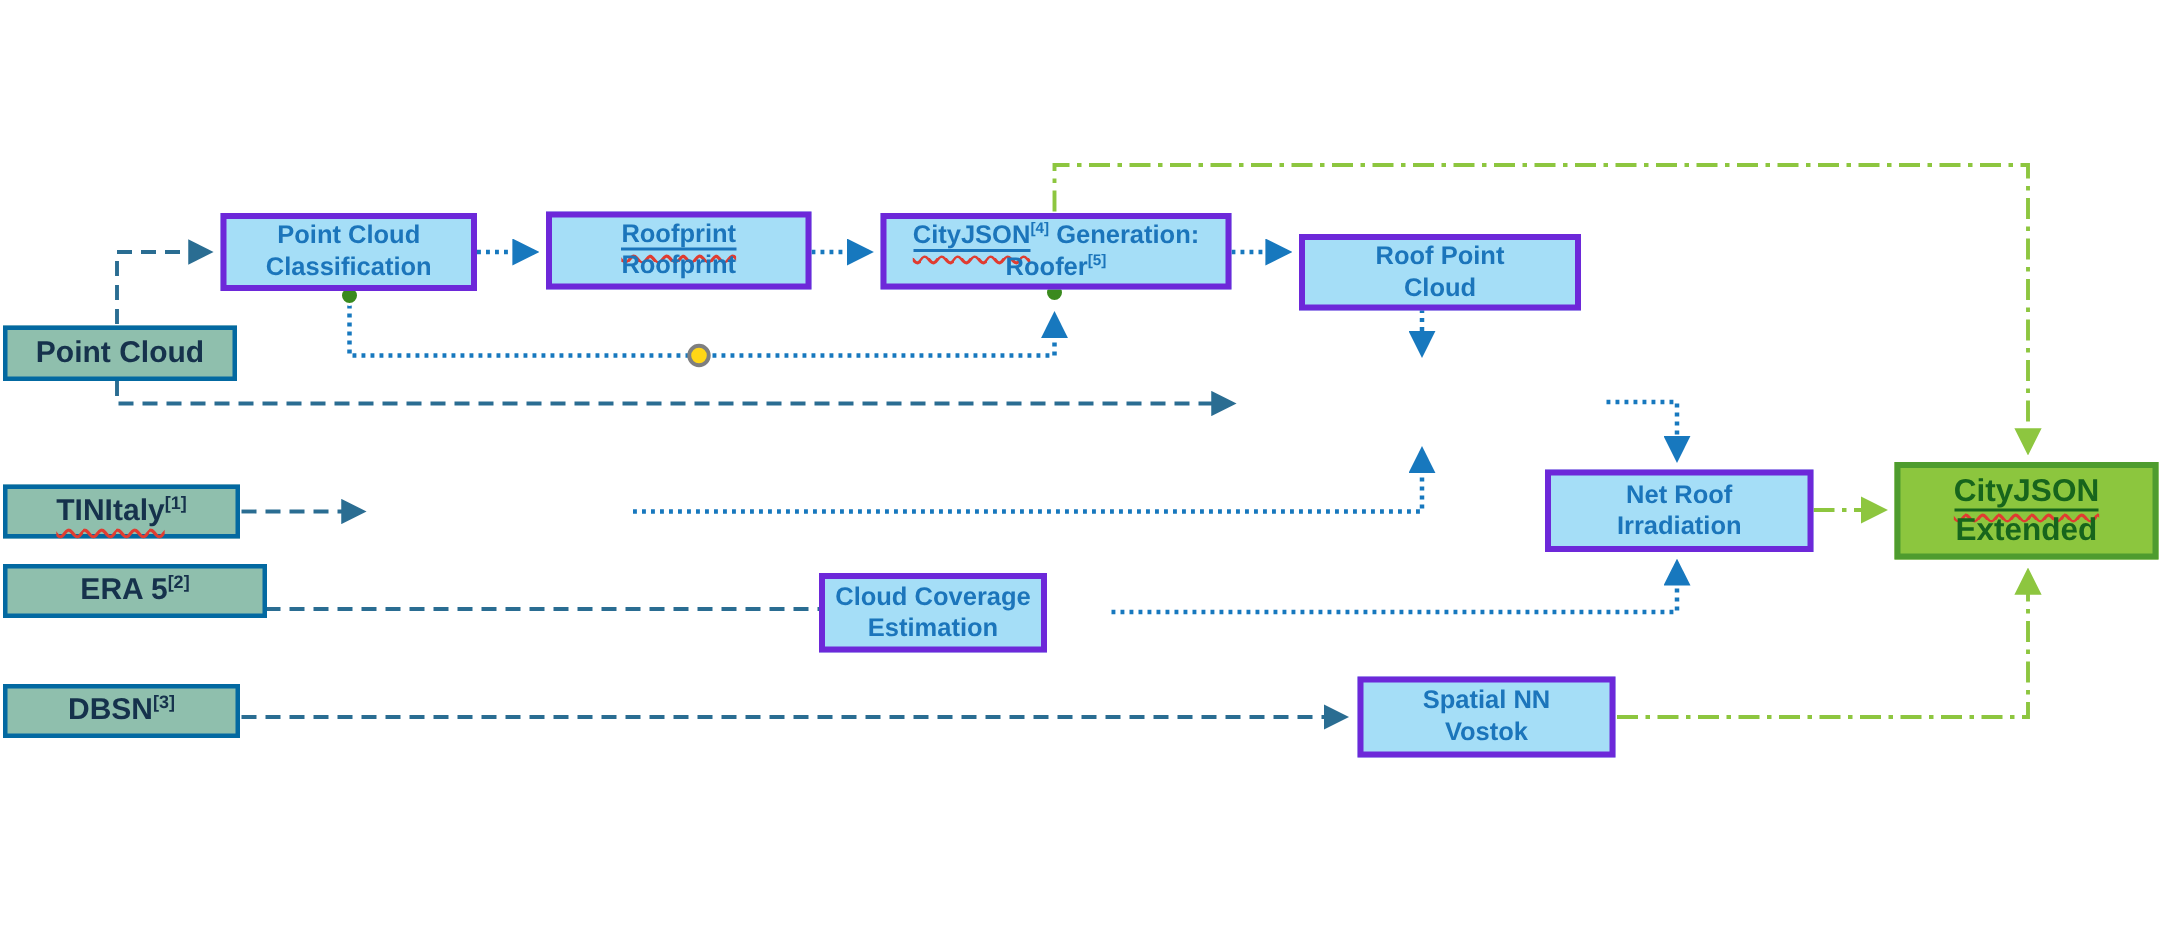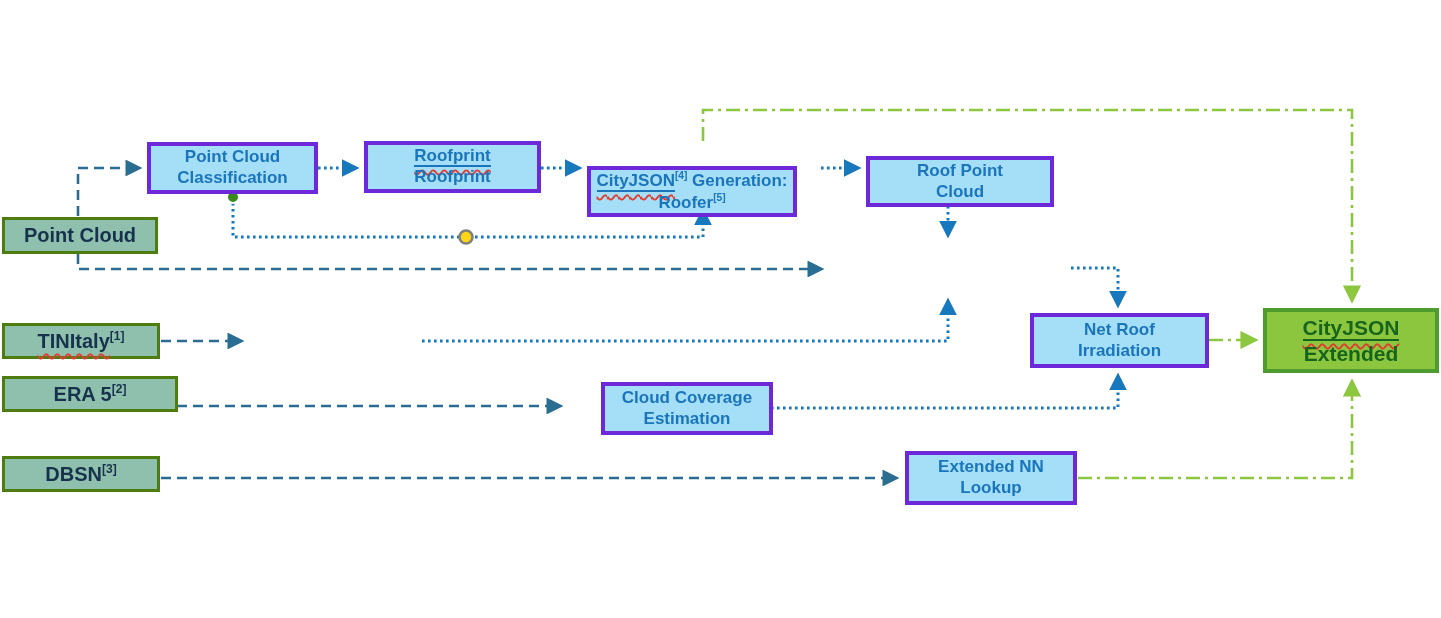"CityJSON[4] Generation:" div.node { margin-top: 24px -> none; width: 210px -> 234px }
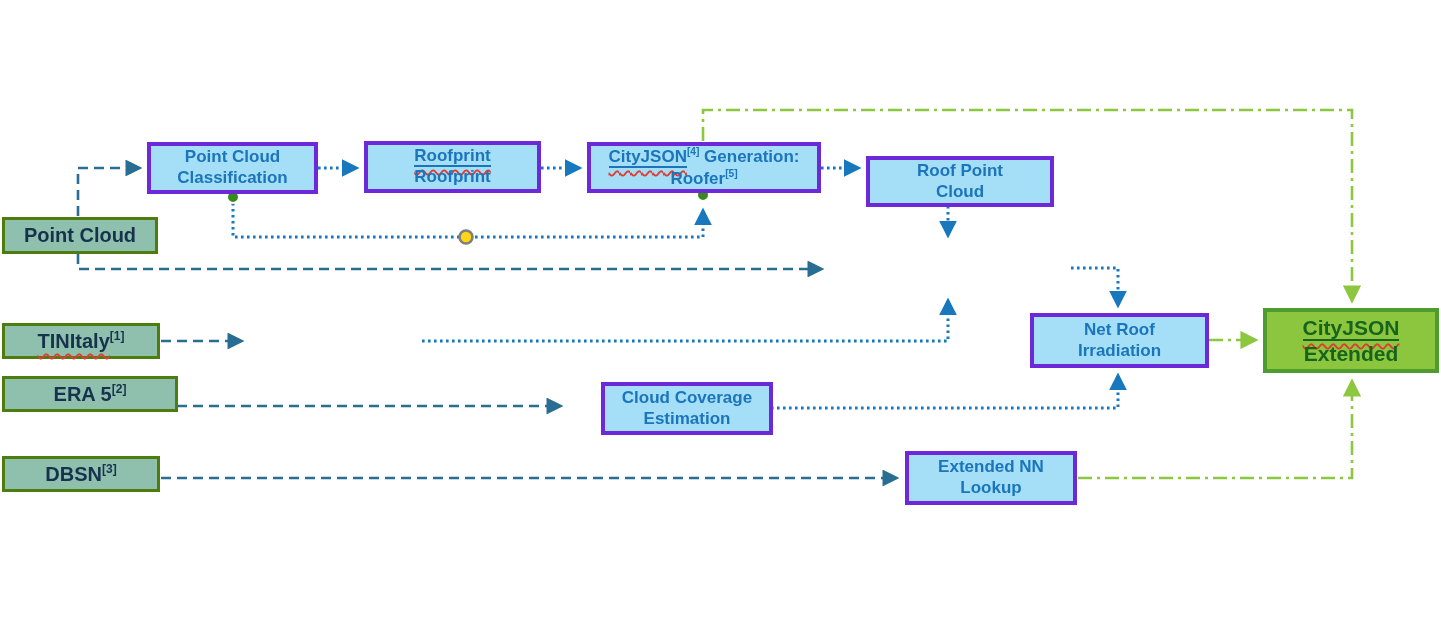"Point Cloud" .input { border: 3px solid #4d7c0f -> 3px solid #0369a1 }
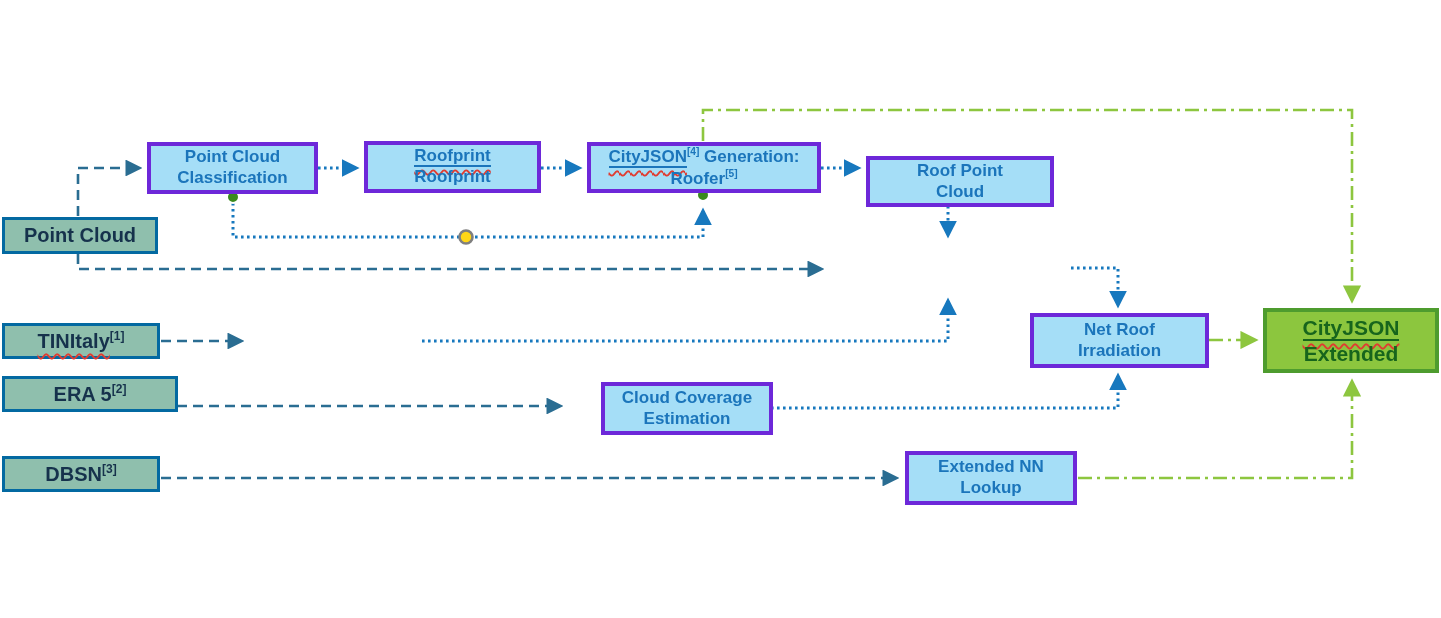"Cloud Coverage Estimation" div.node { left: 601px -> 546px; width: 172px -> 152px }
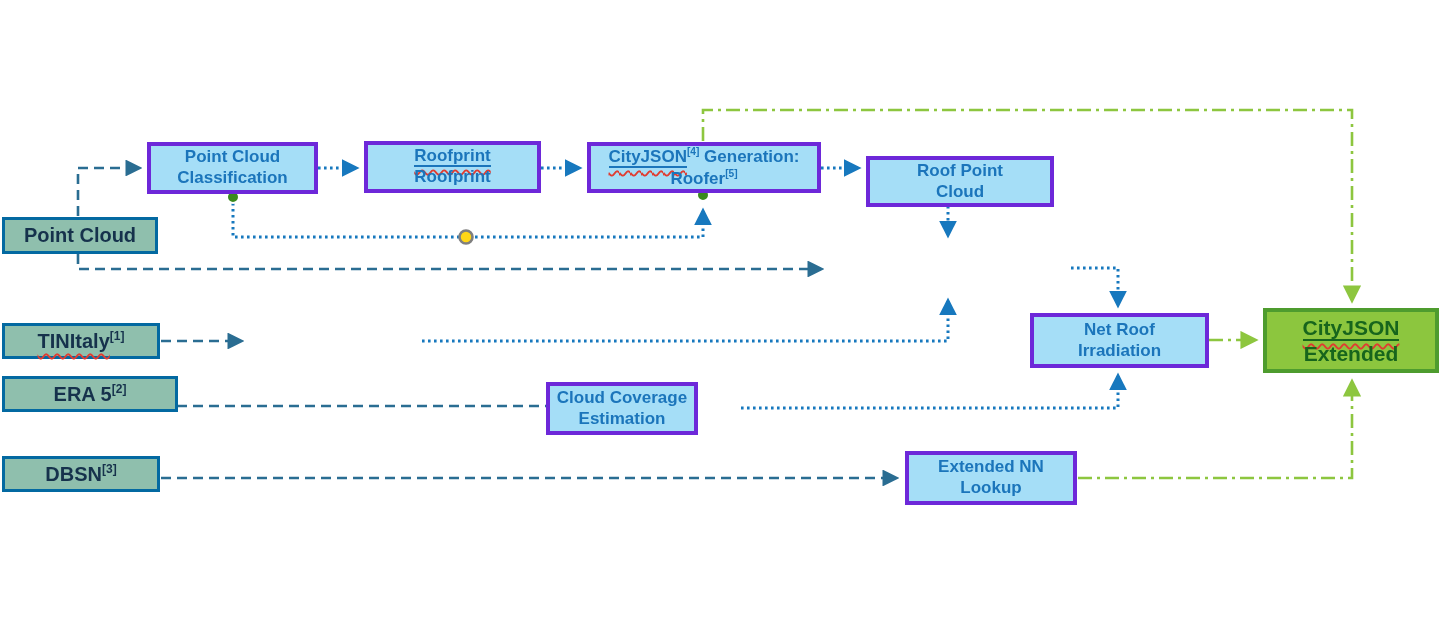"Extended NN Lookup" span { text: Extended NN Lookup -> Spatial NN Vostok }
